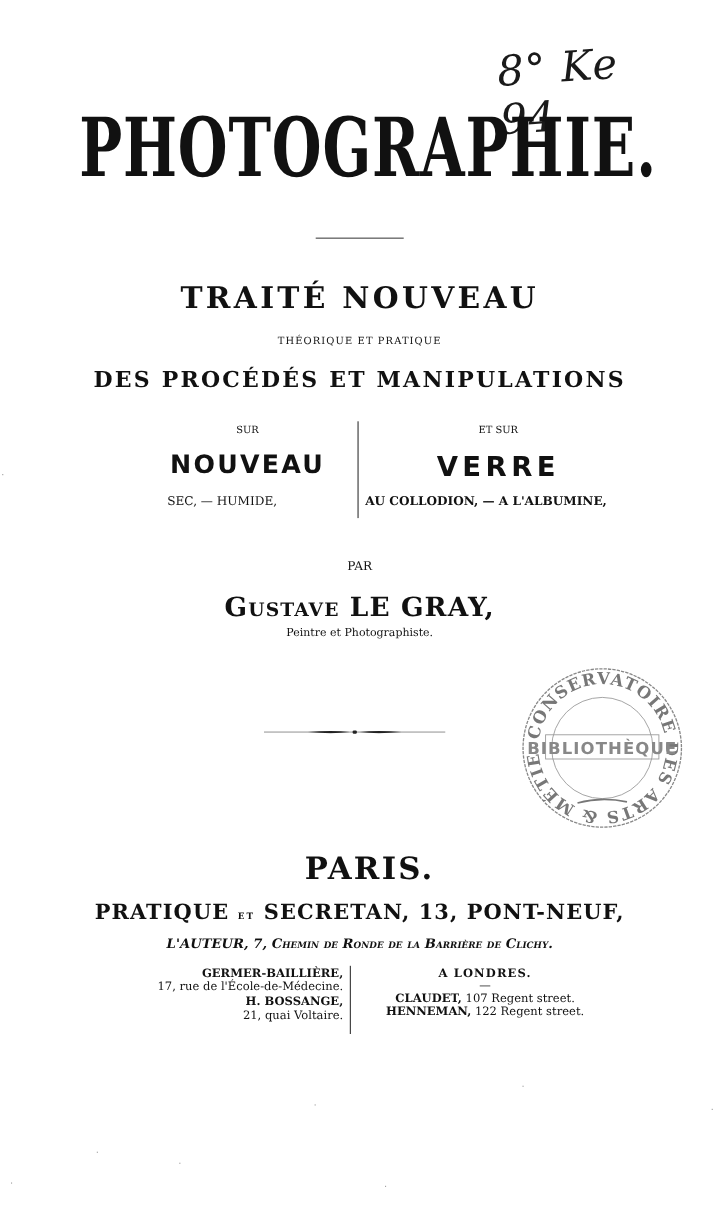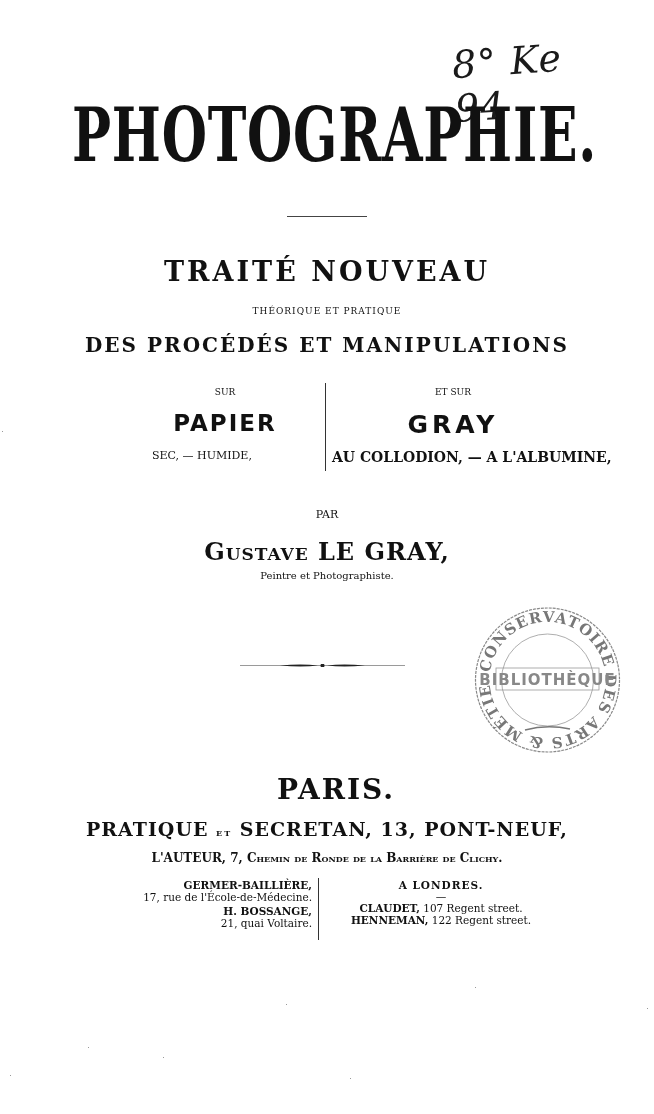"PAPIER" div.abs { text: PAPIER -> NOUVEAU }
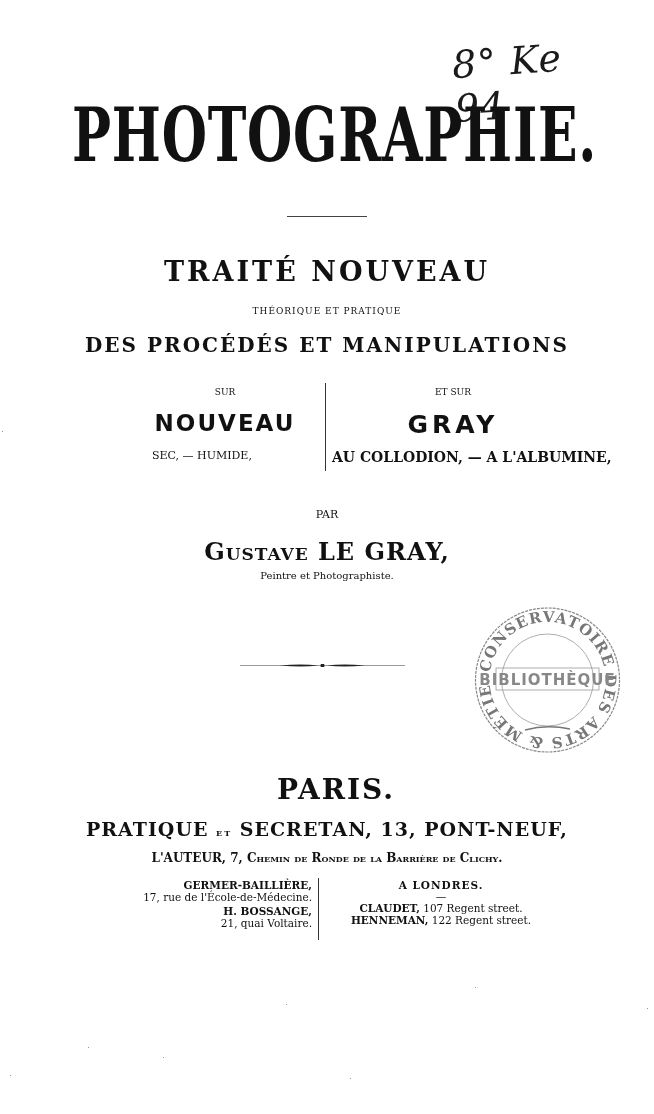"GRAY" div.abs { text: GRAY -> VERRE }
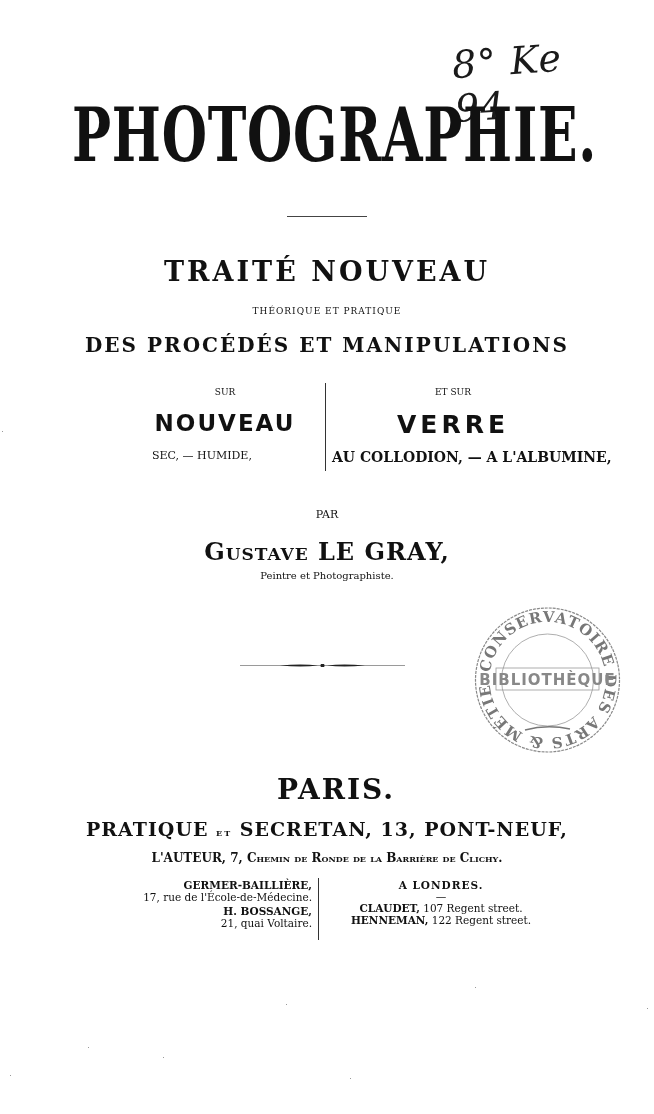"AU COLLODION, — A L'ALBUMINE," .collodion { font-size: 14px -> 11px }
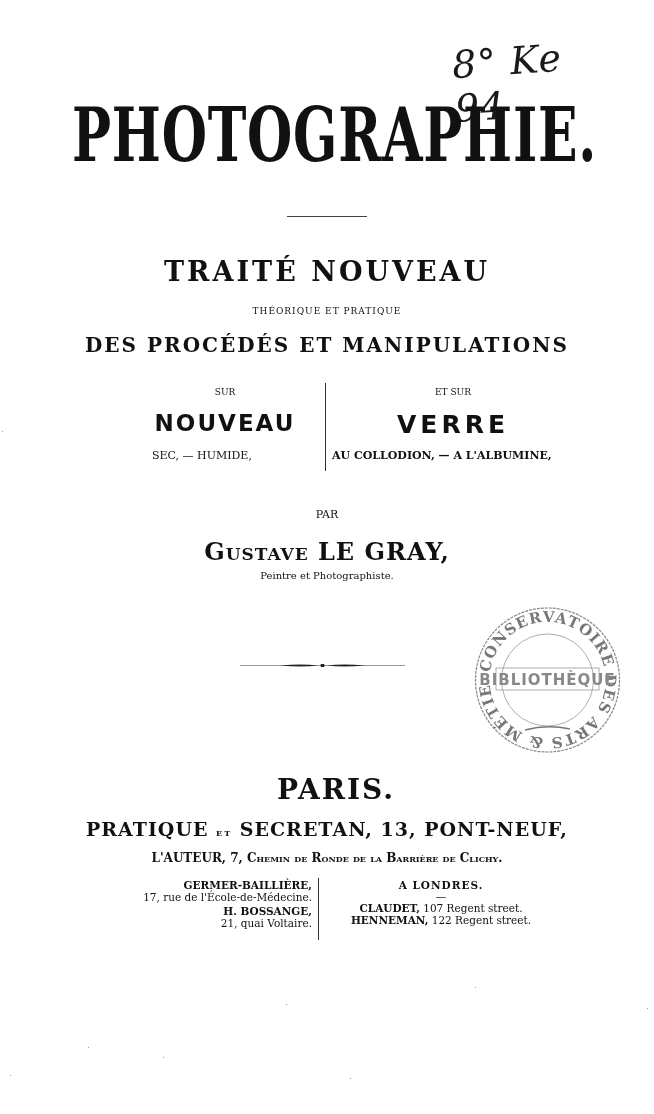"L'AUTEUR, 7, Chemin de Ronde" .auteur { font-style: none -> italic }
